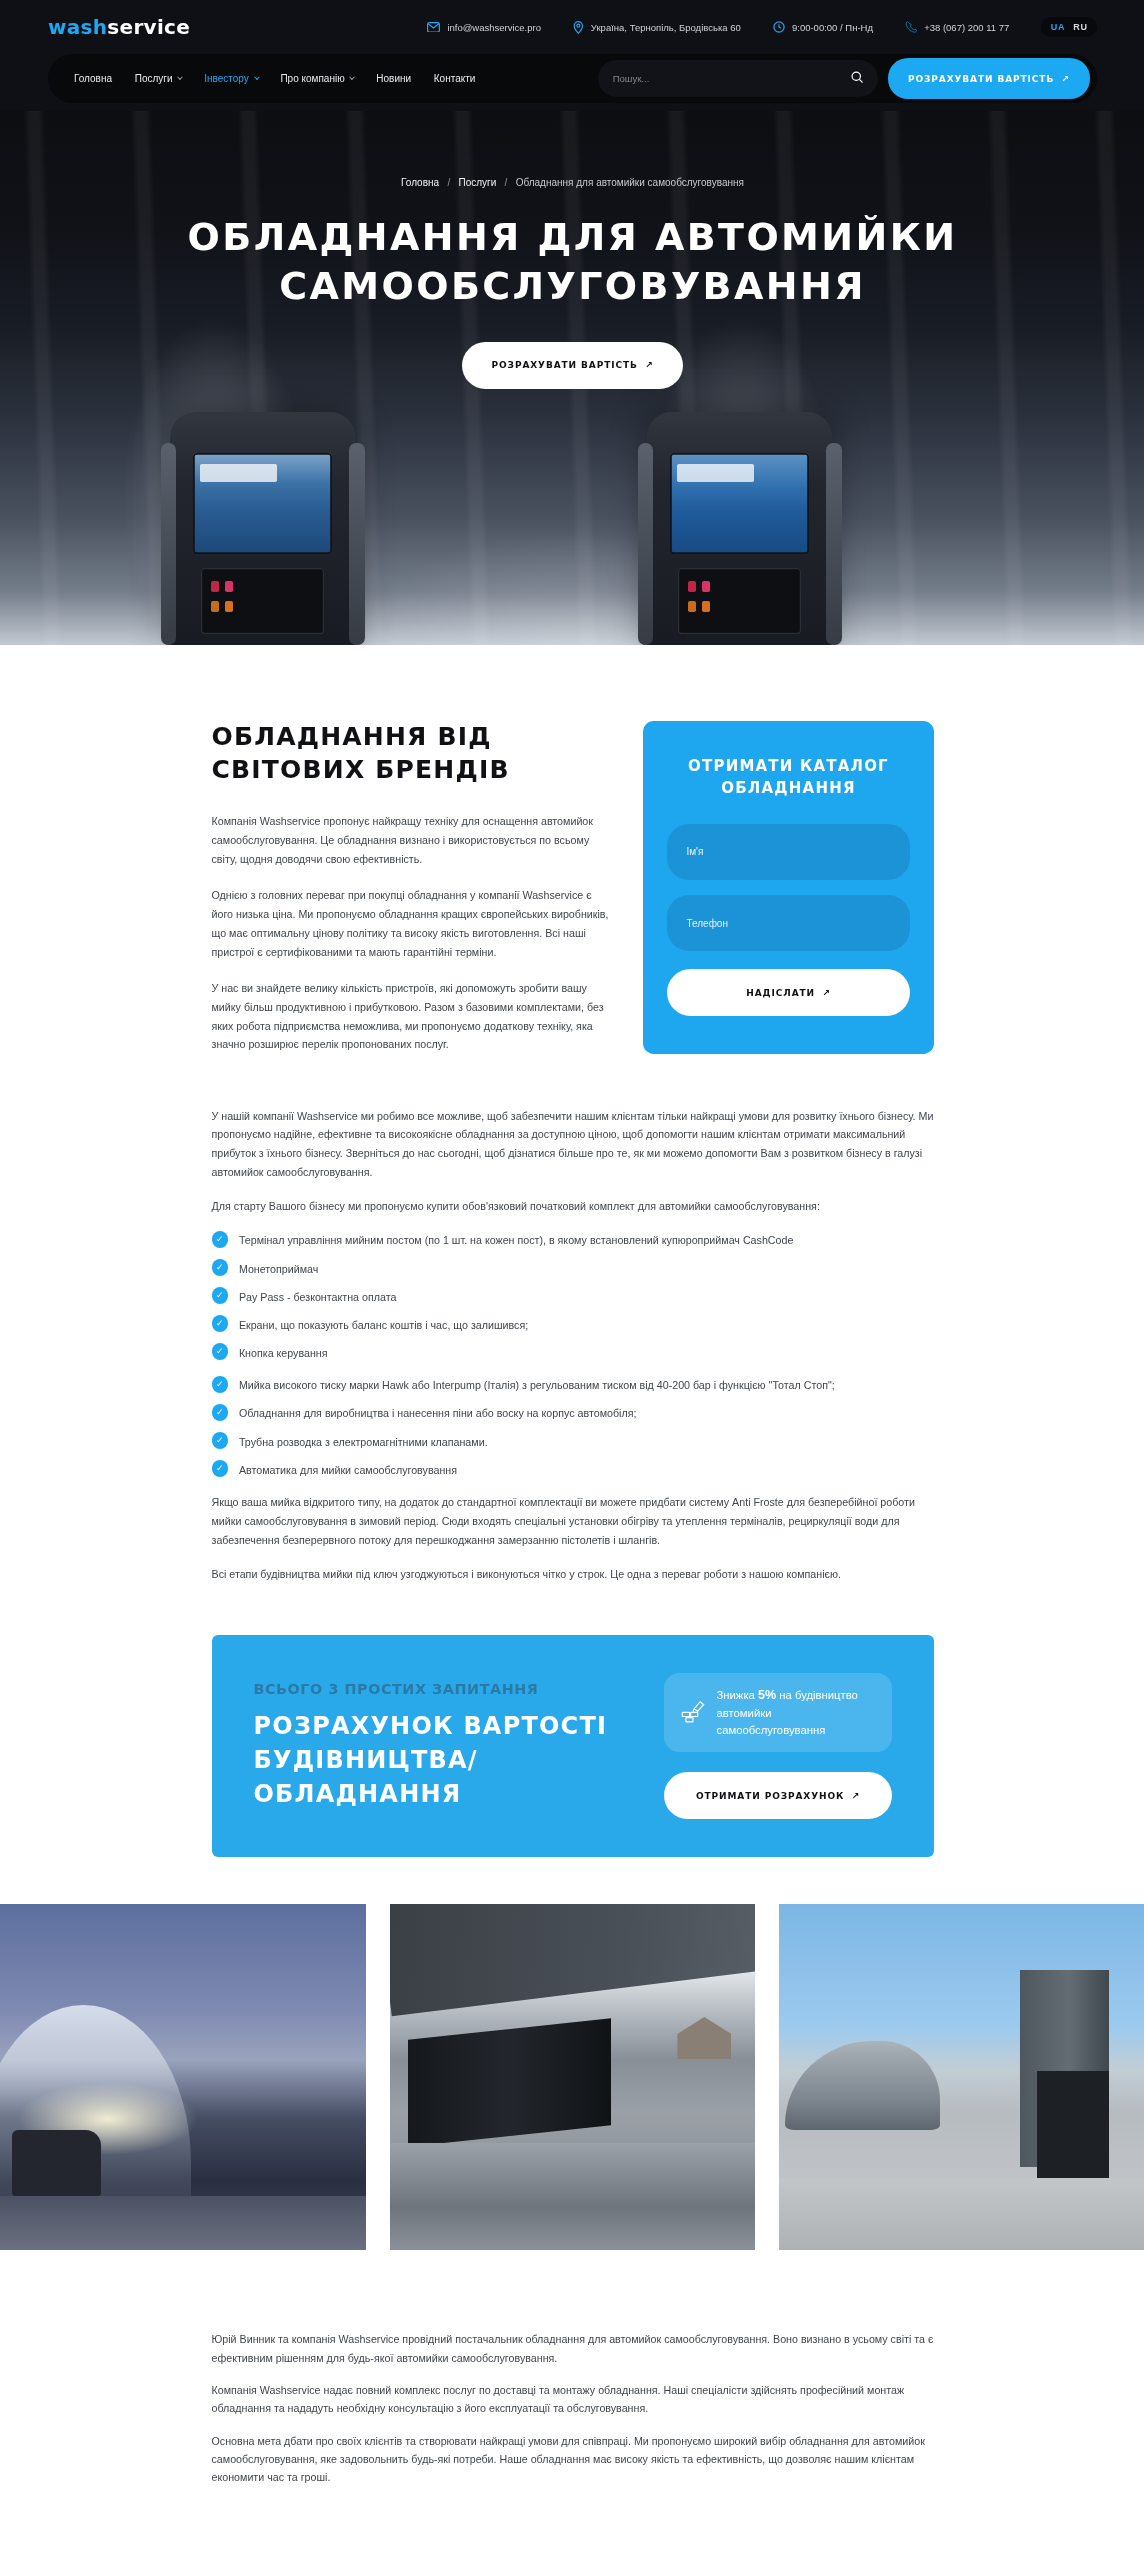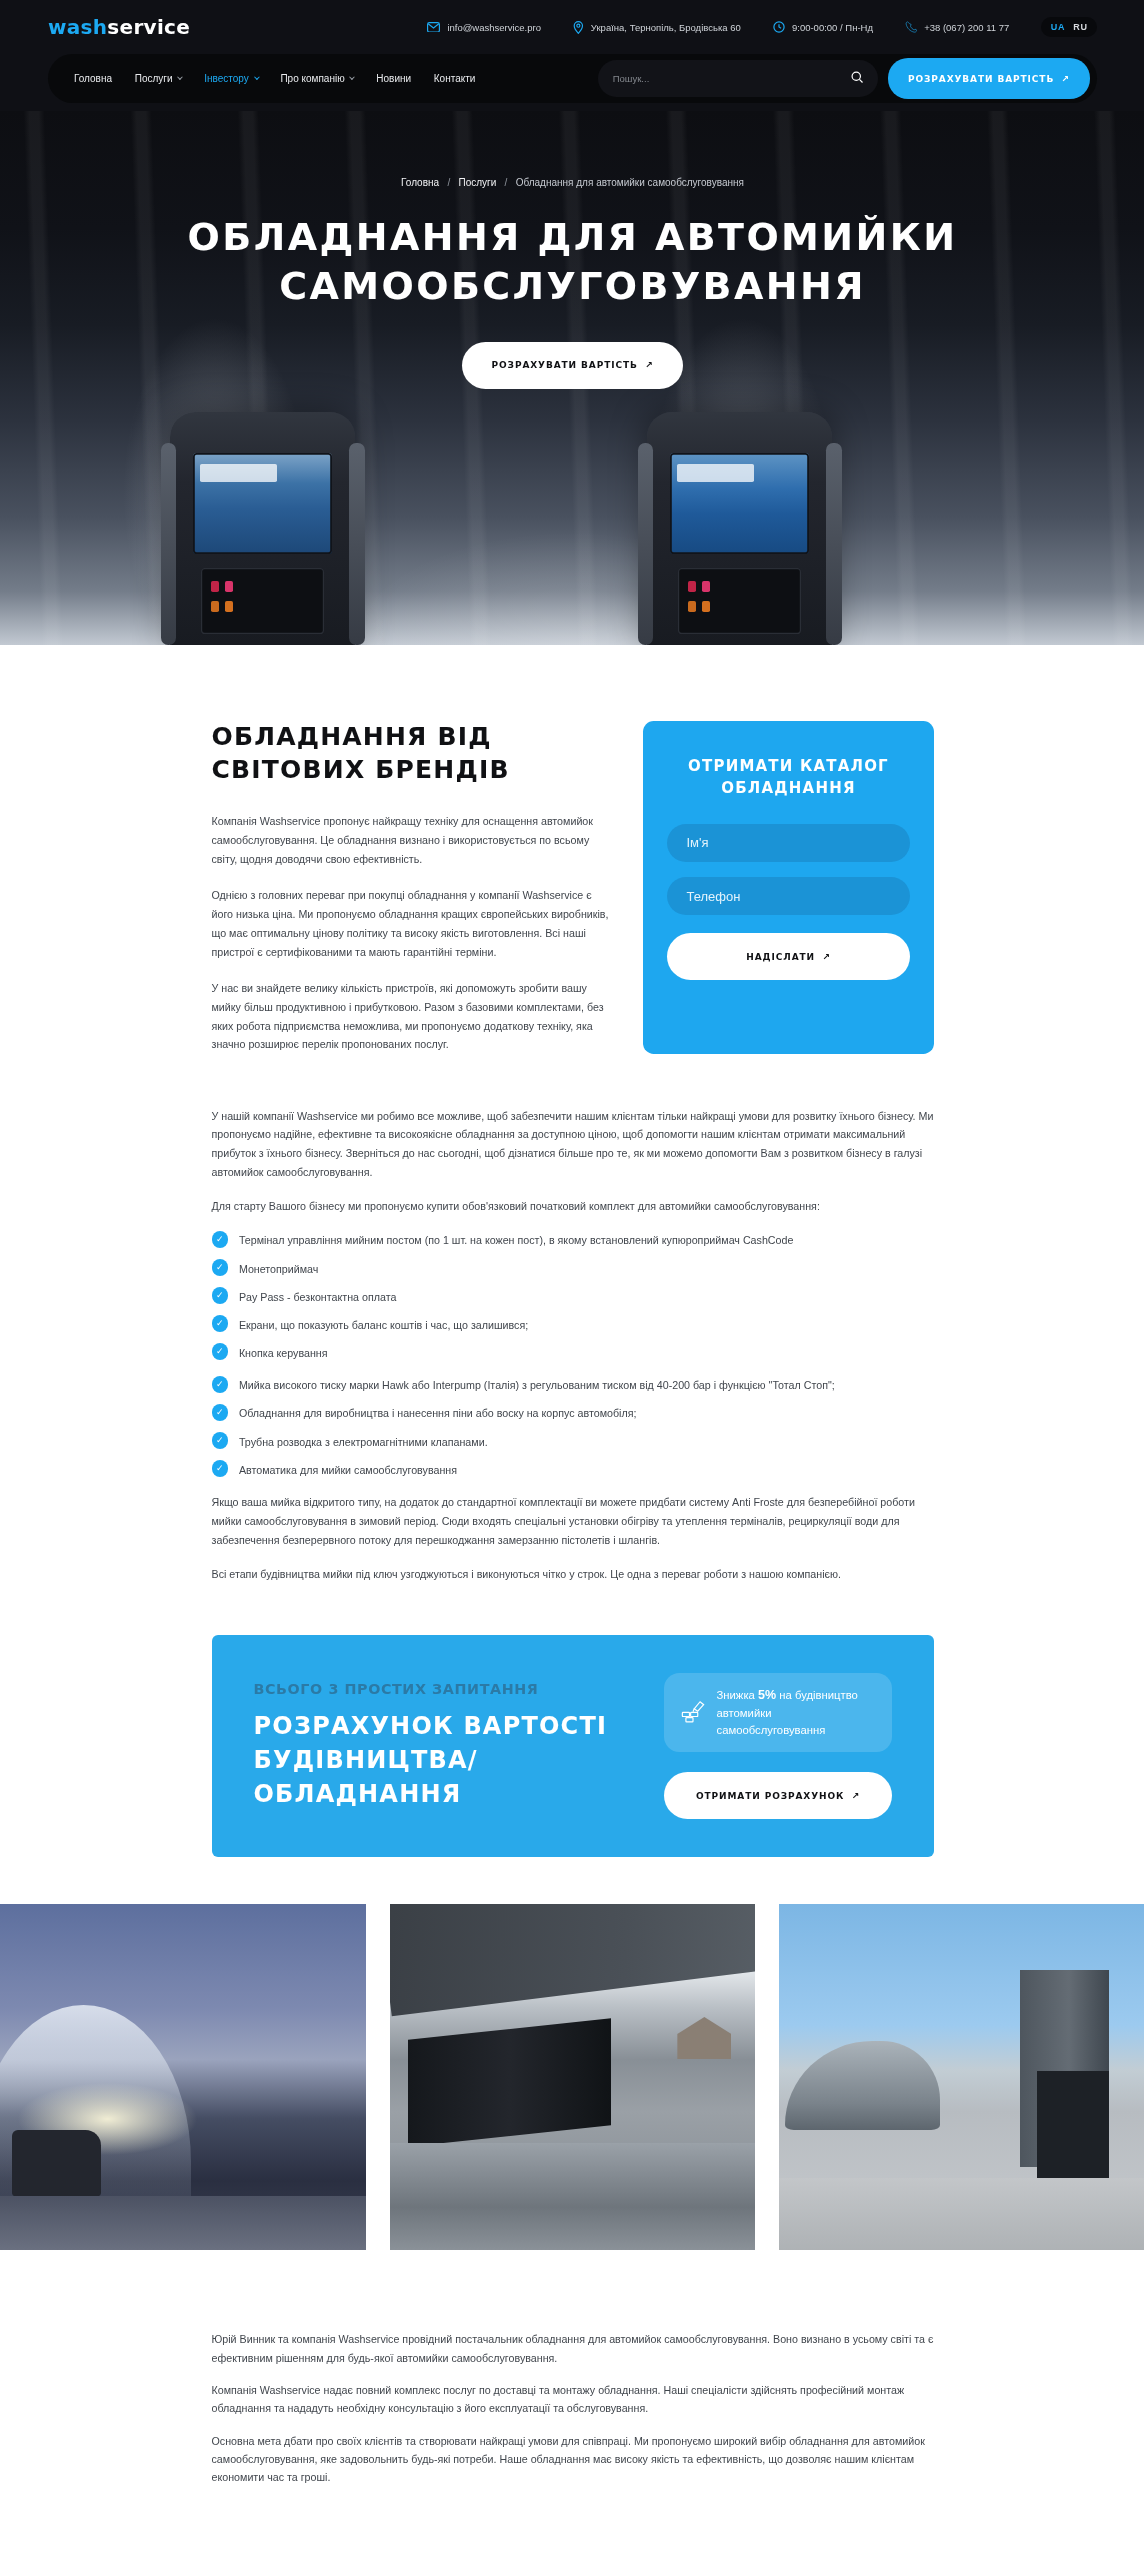"Ім'я" .form-field { font-size: 13px -> 10px; height: 38px -> 56px }
